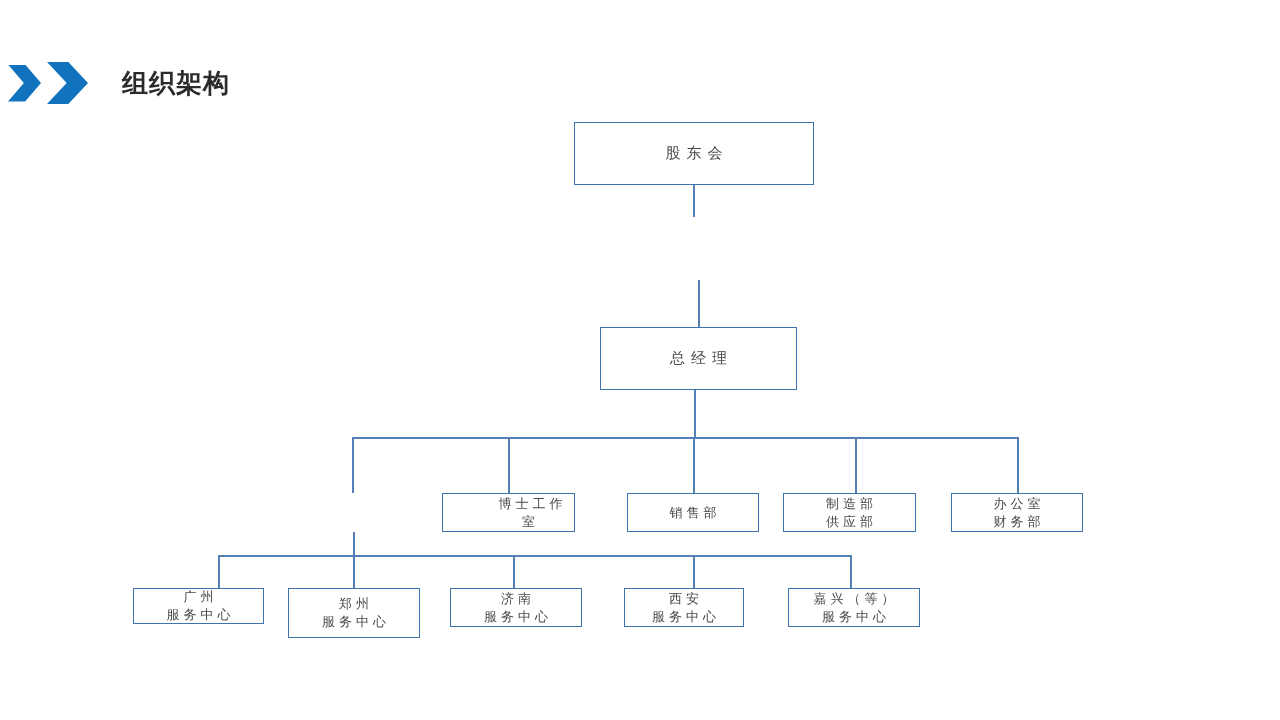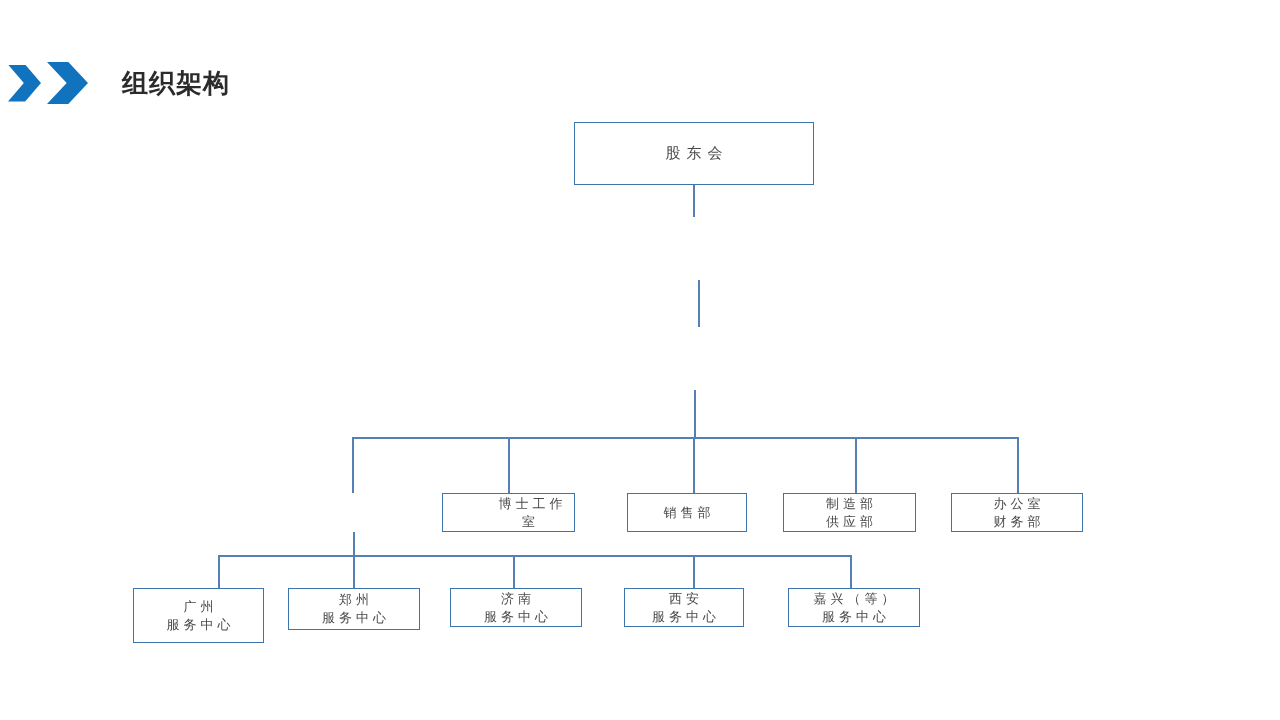"总经理" div.node { html: none -> <div> <span>总经理</span> </div> }
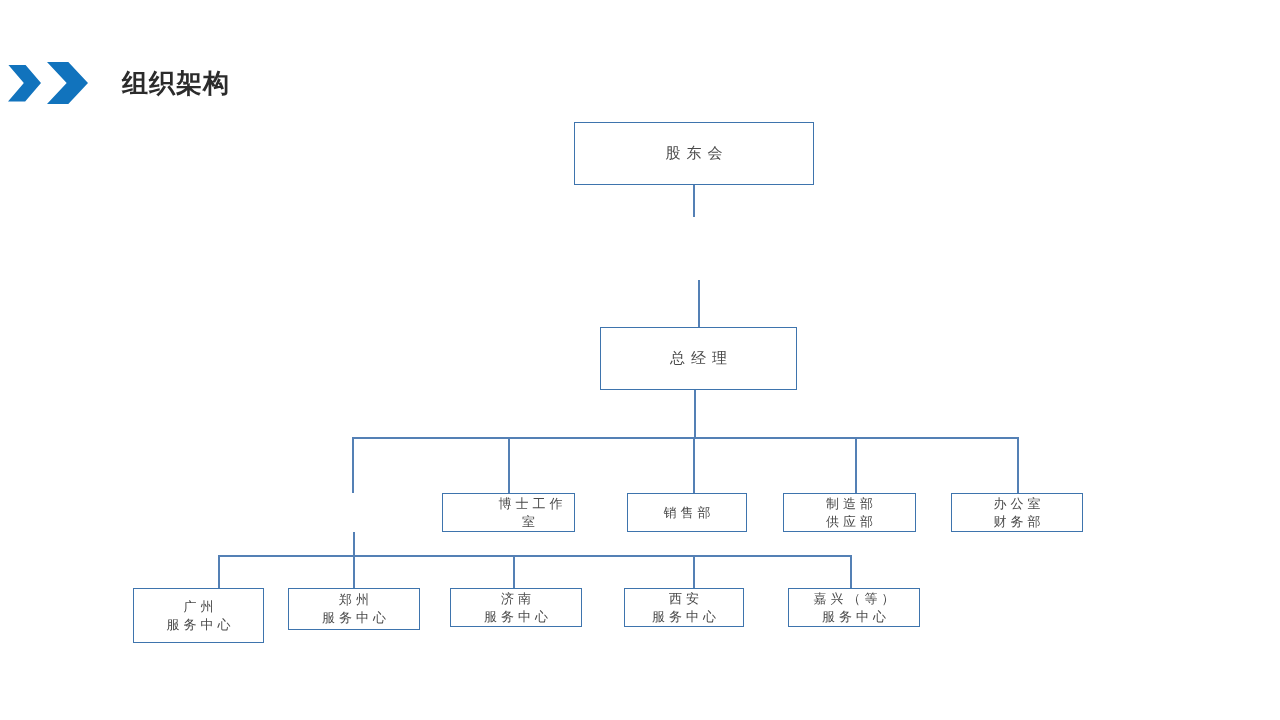"销售部" div.node { width: 120px -> 132px }
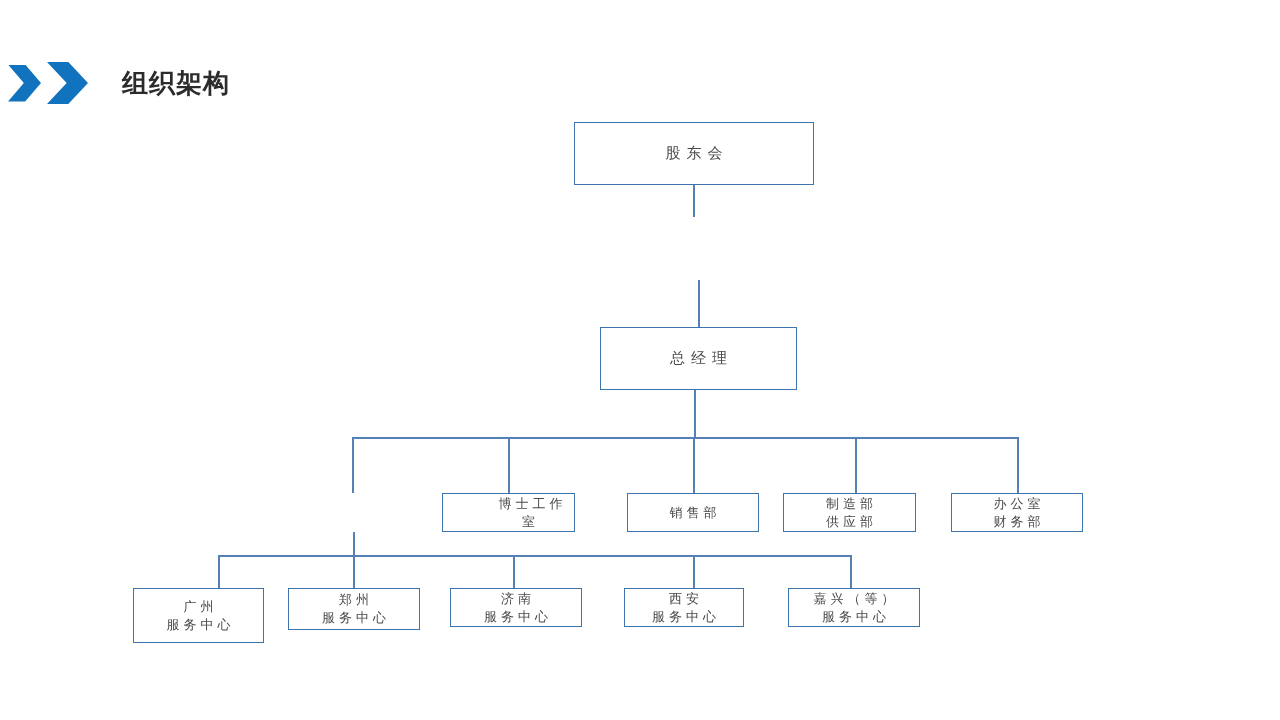"广州" div.node { height: 55px -> 36px }
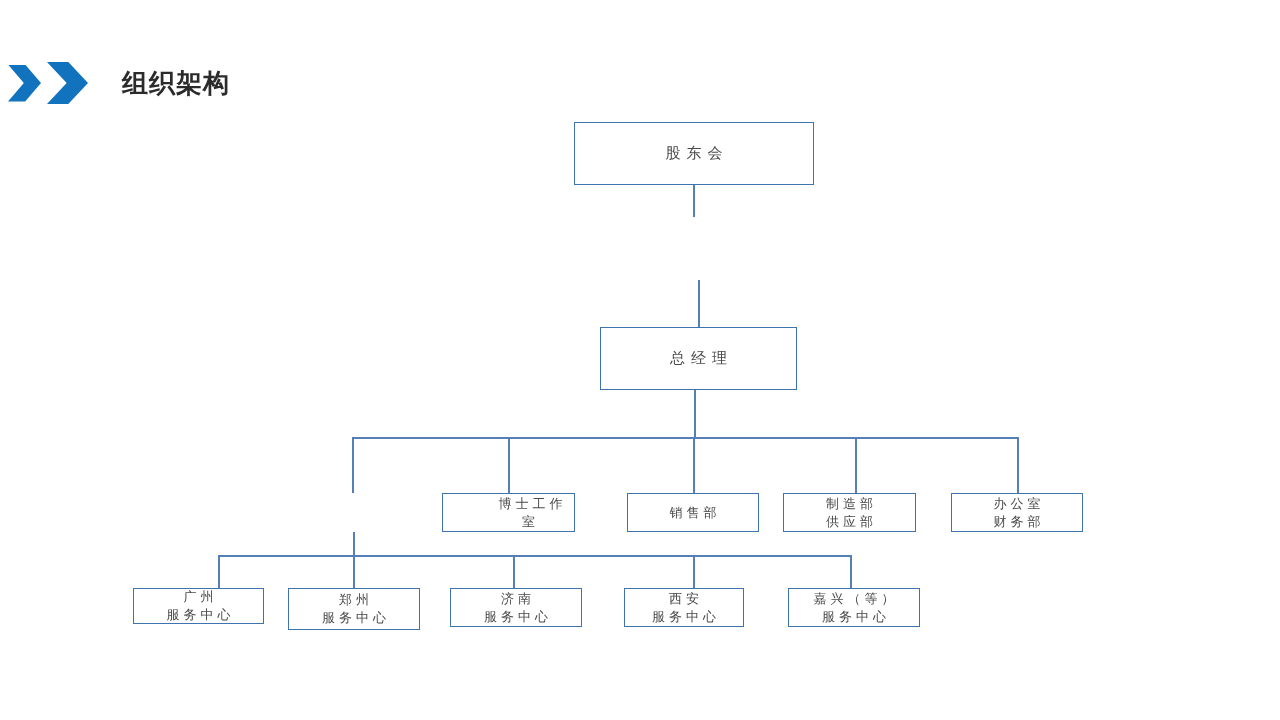"郑州" div.node { height: 42px -> 50px }
